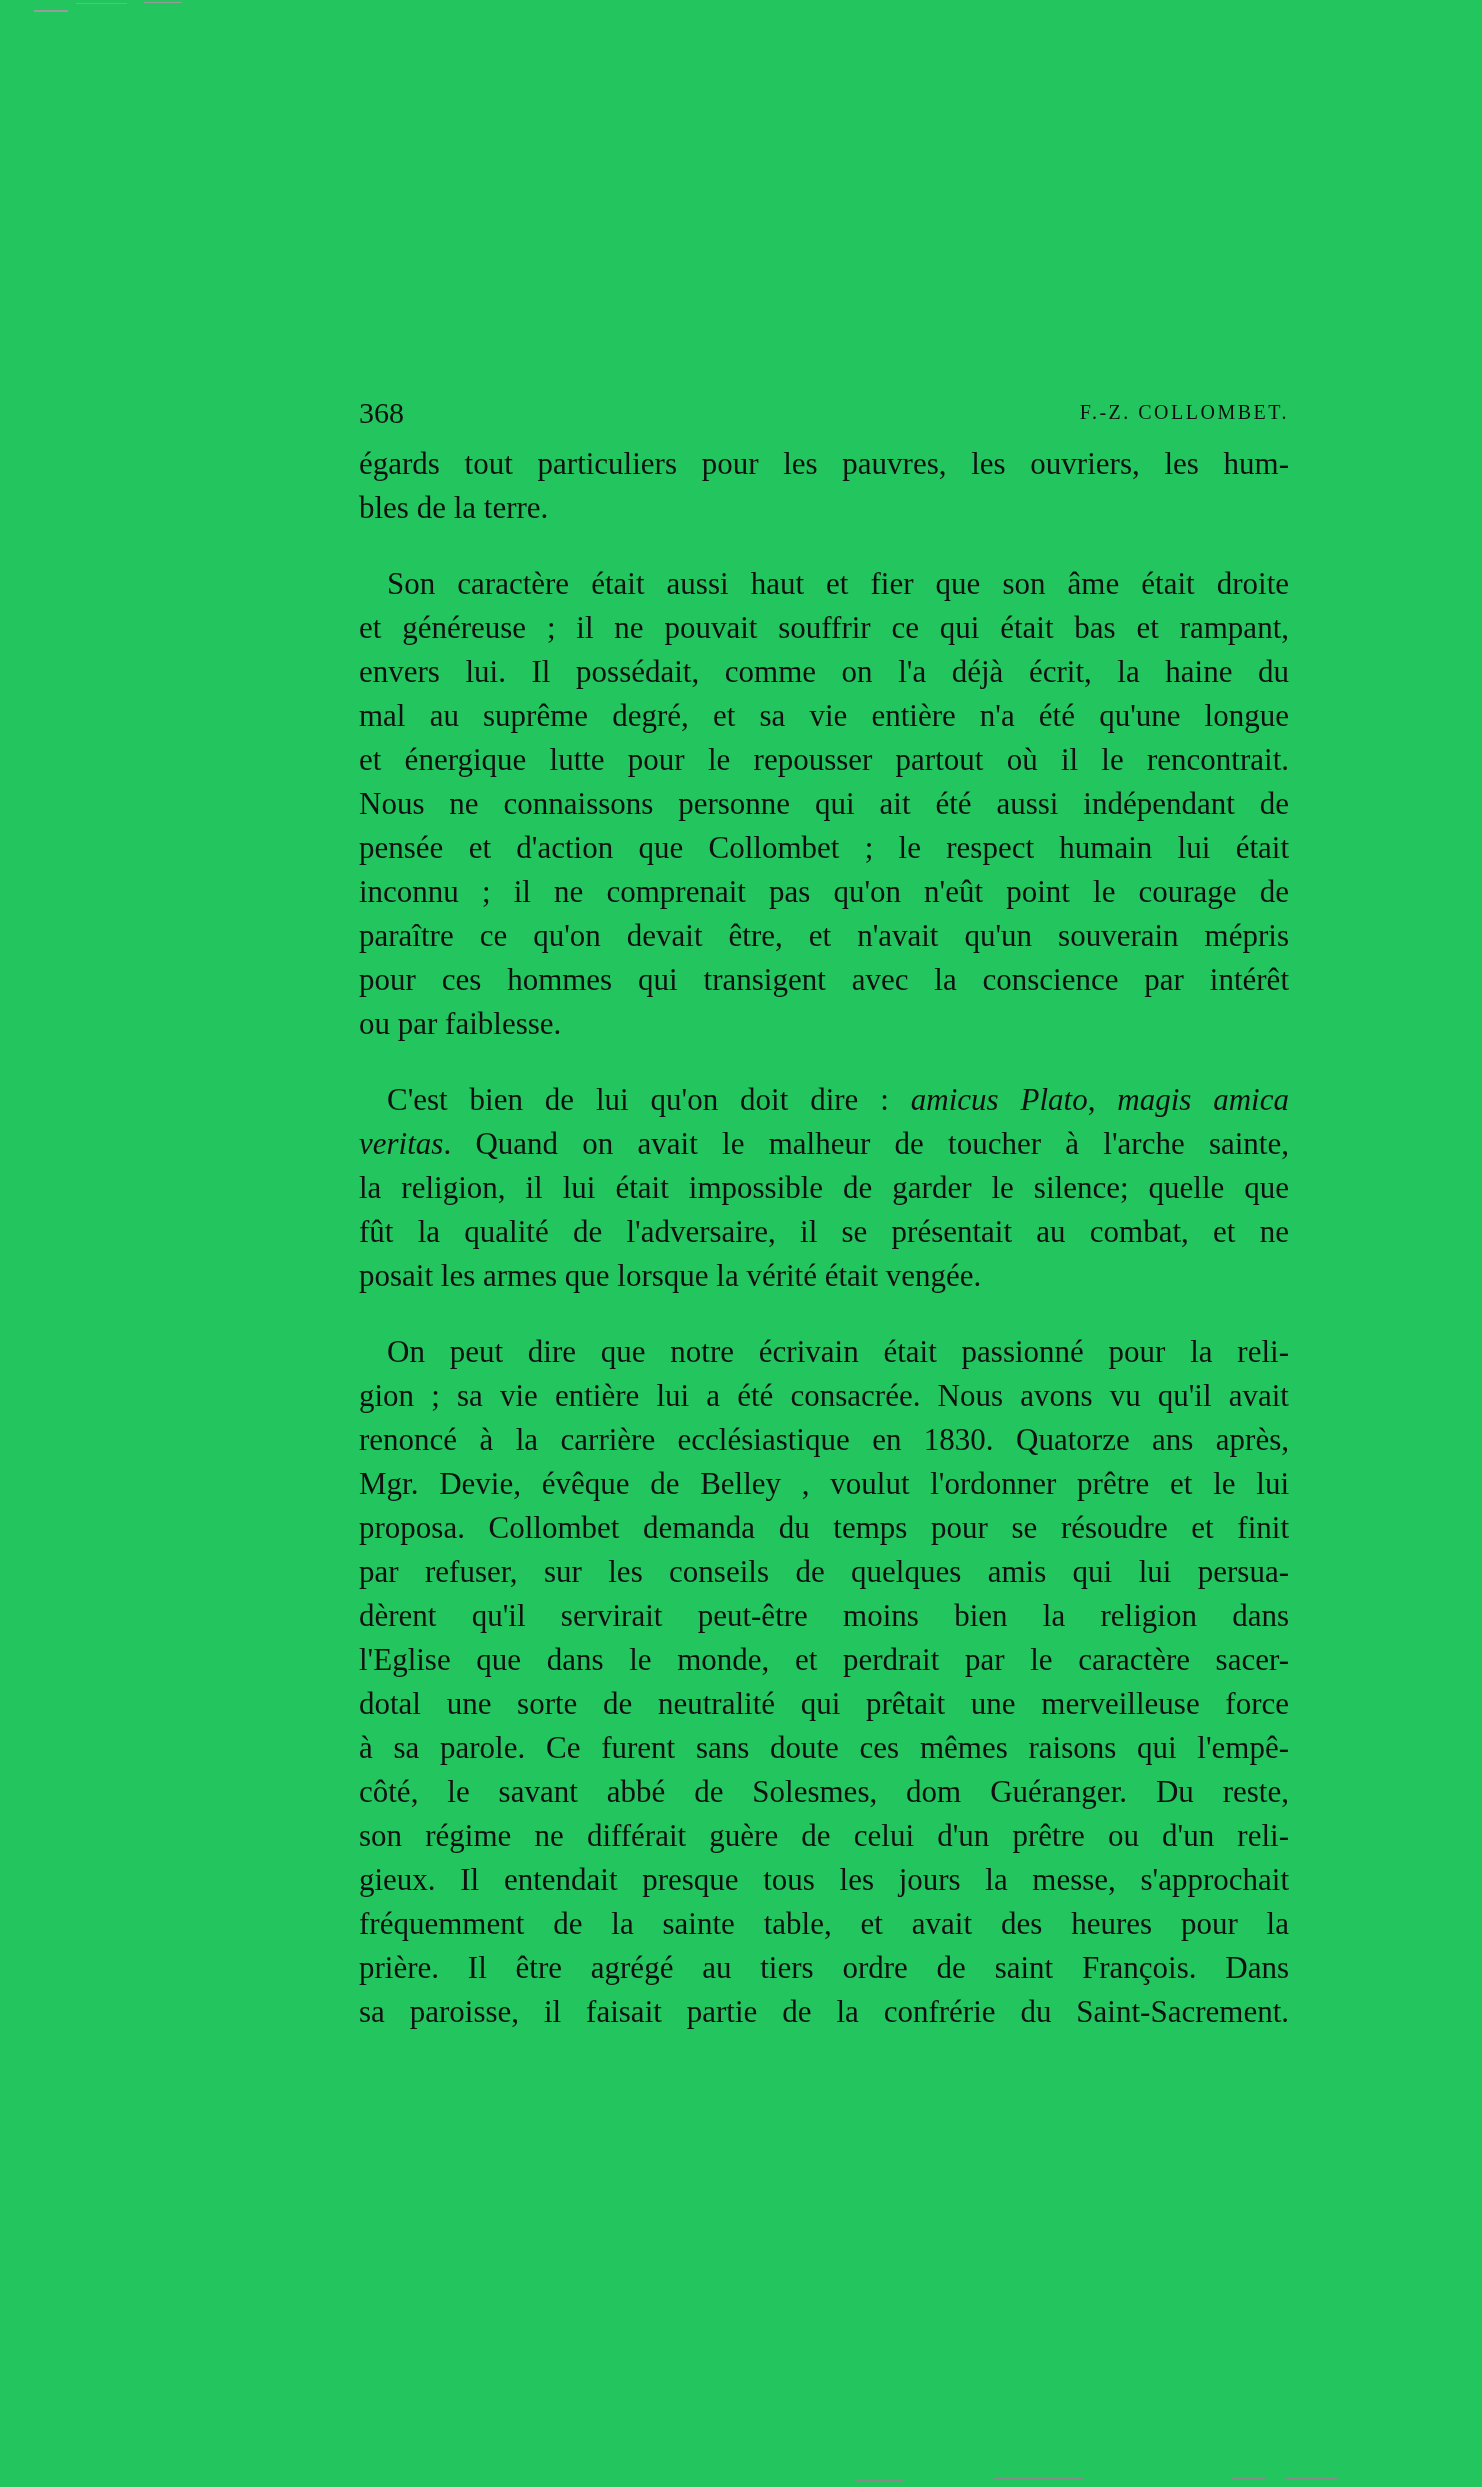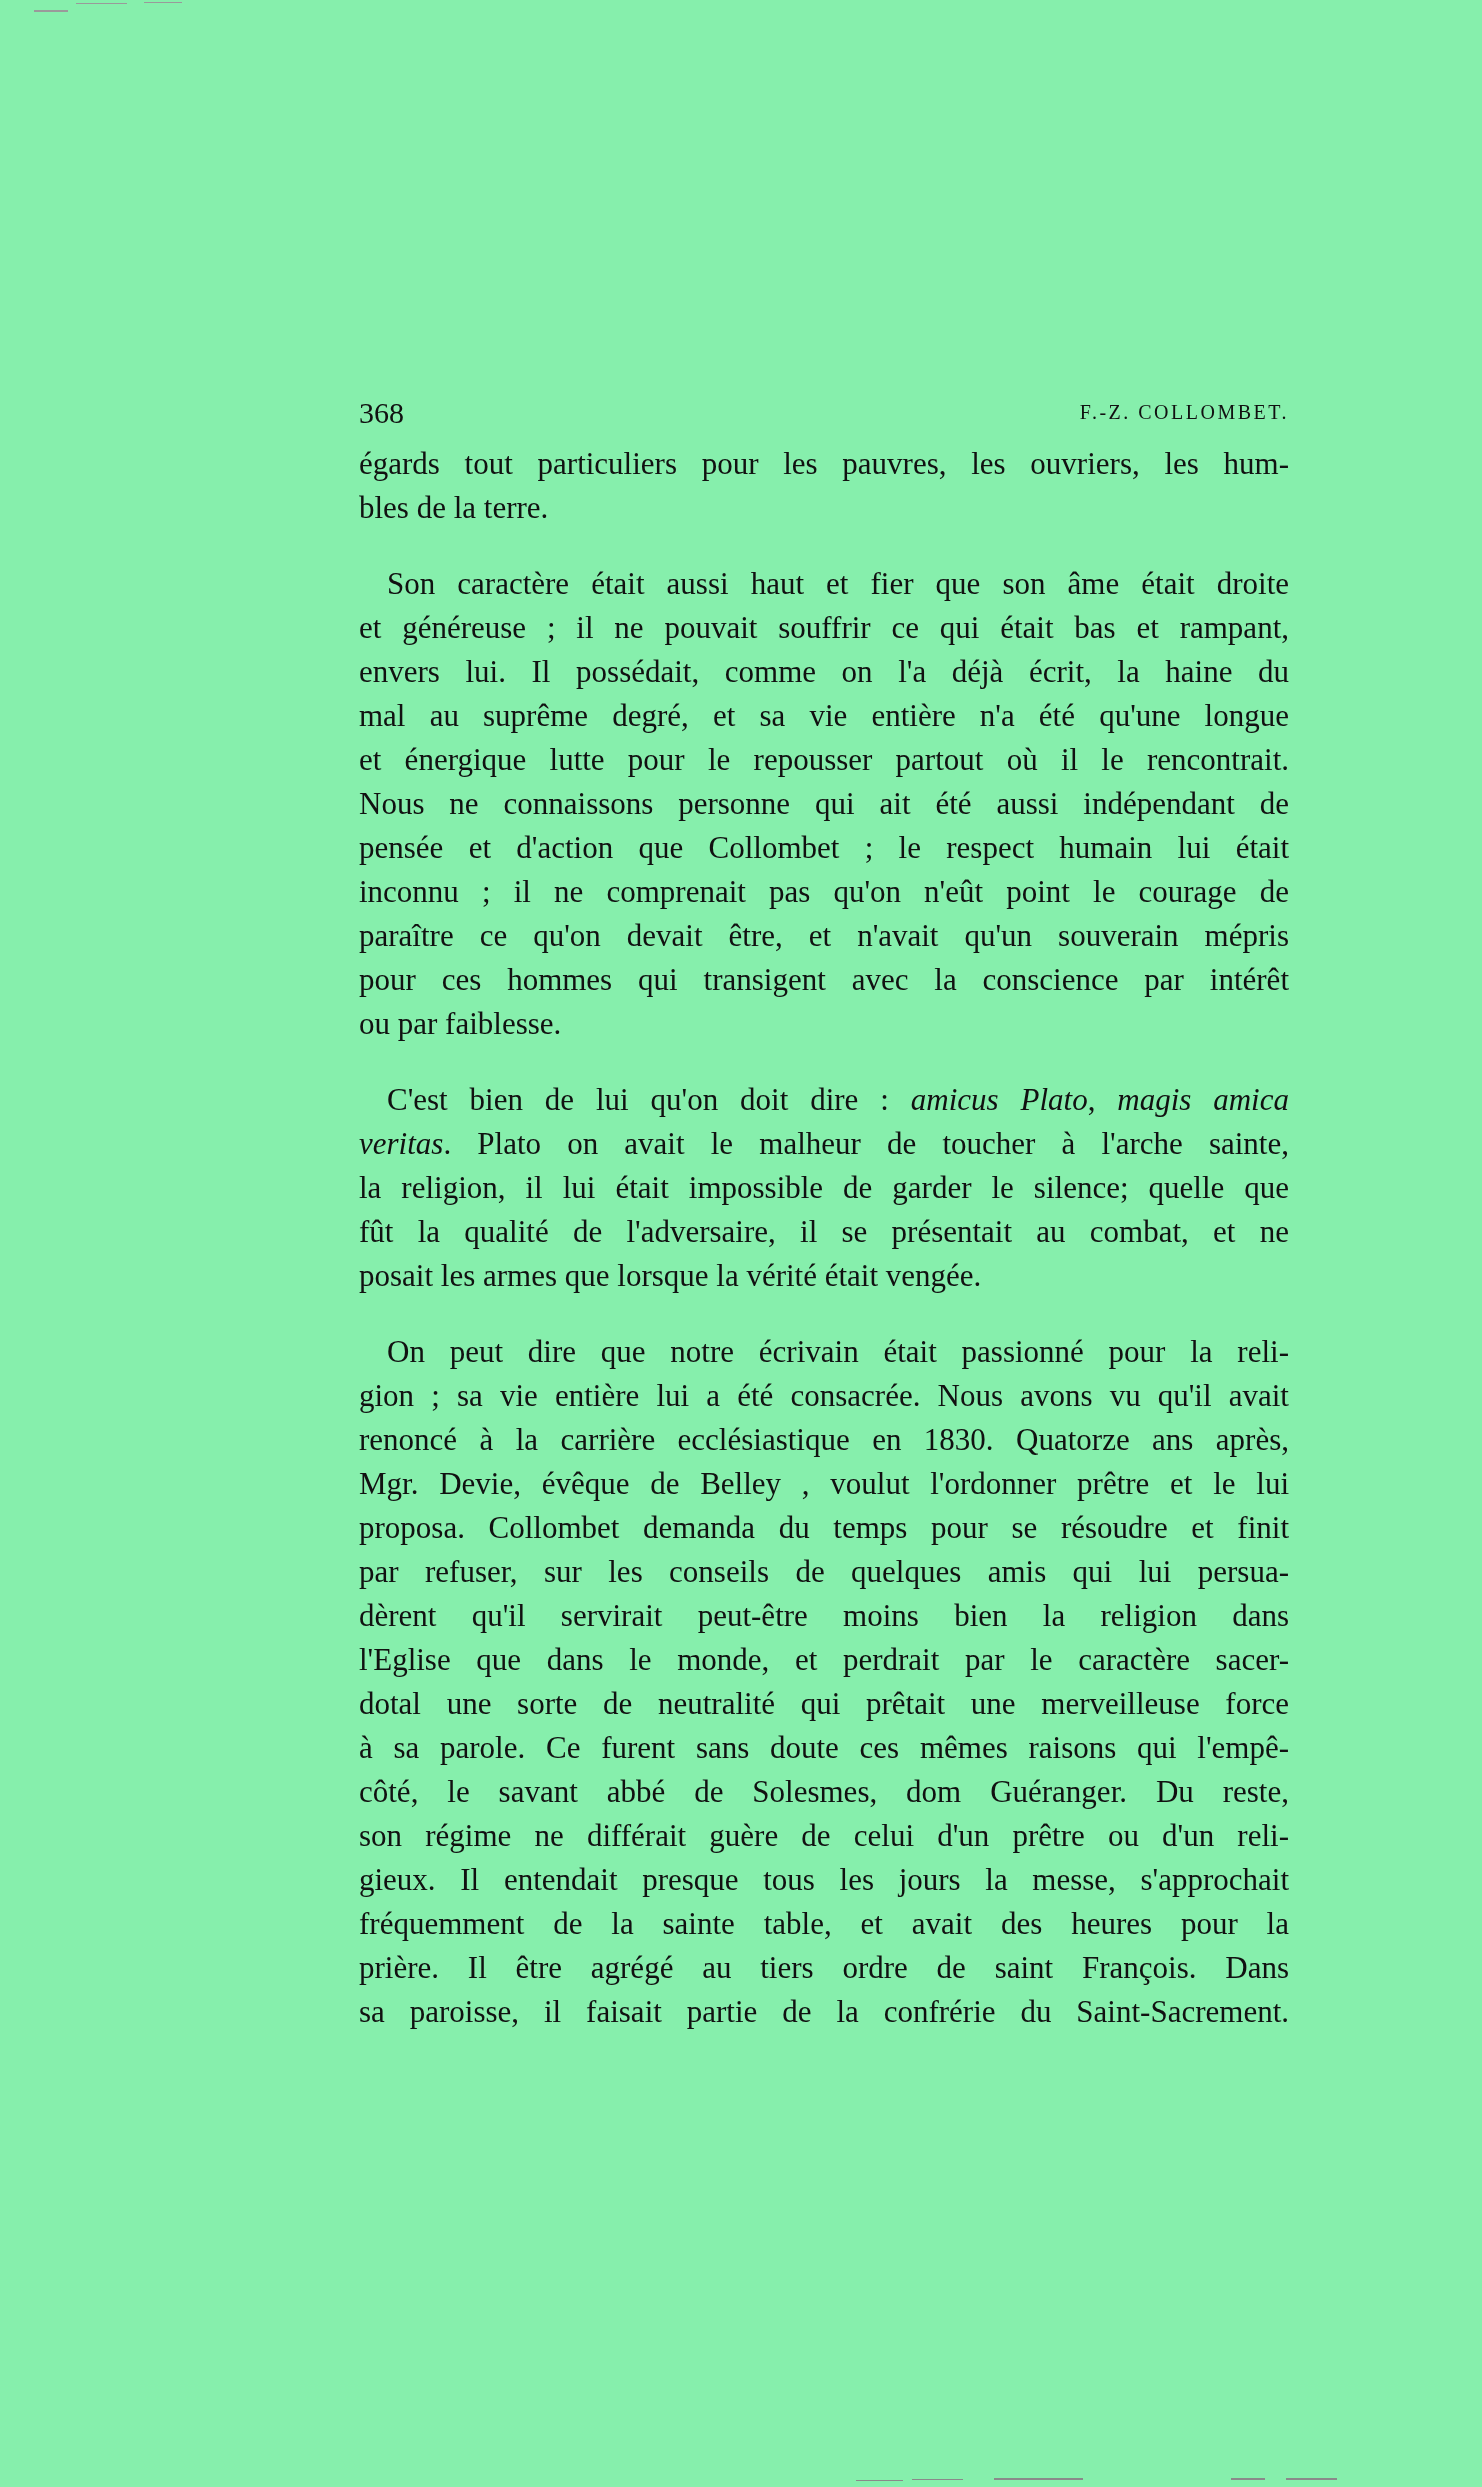"368" .page { background: #86efac -> #22c55e }
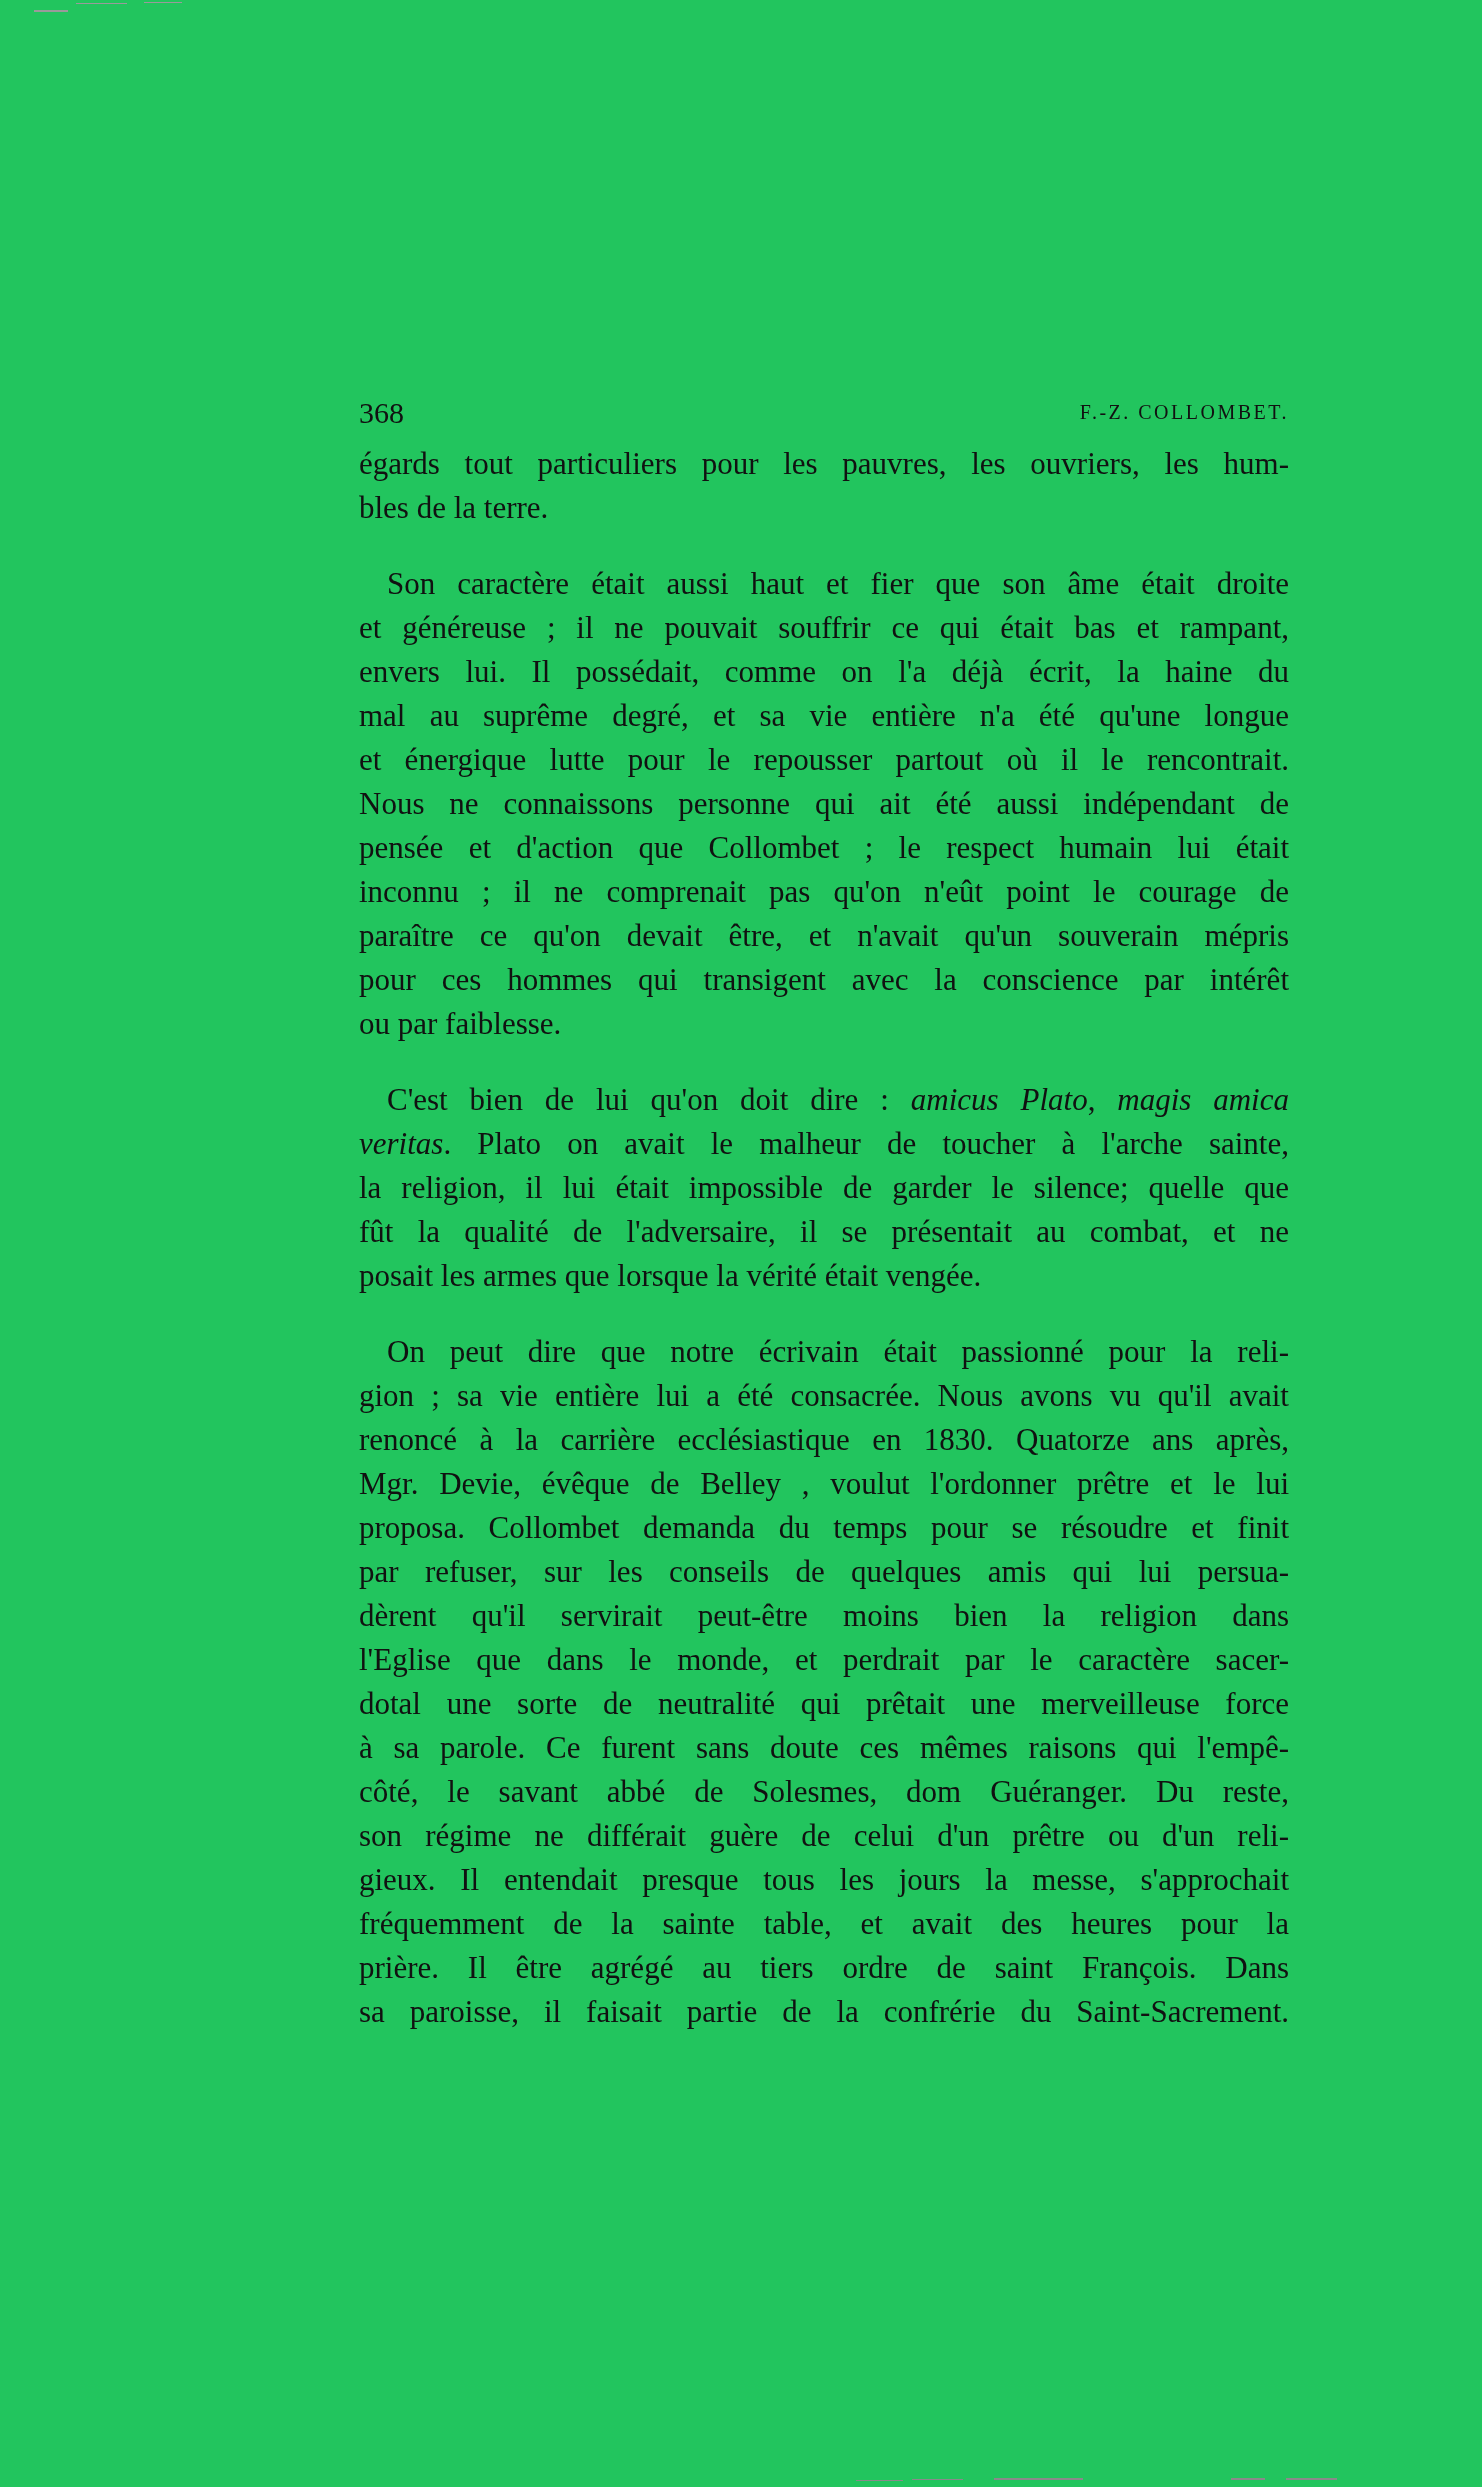". Plato on avait le" span { text: Plato -> Quand }
